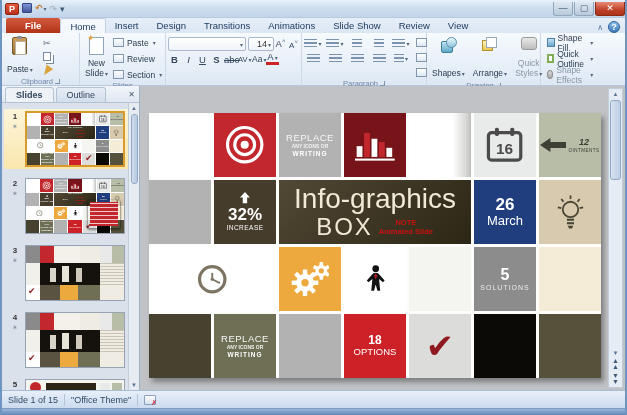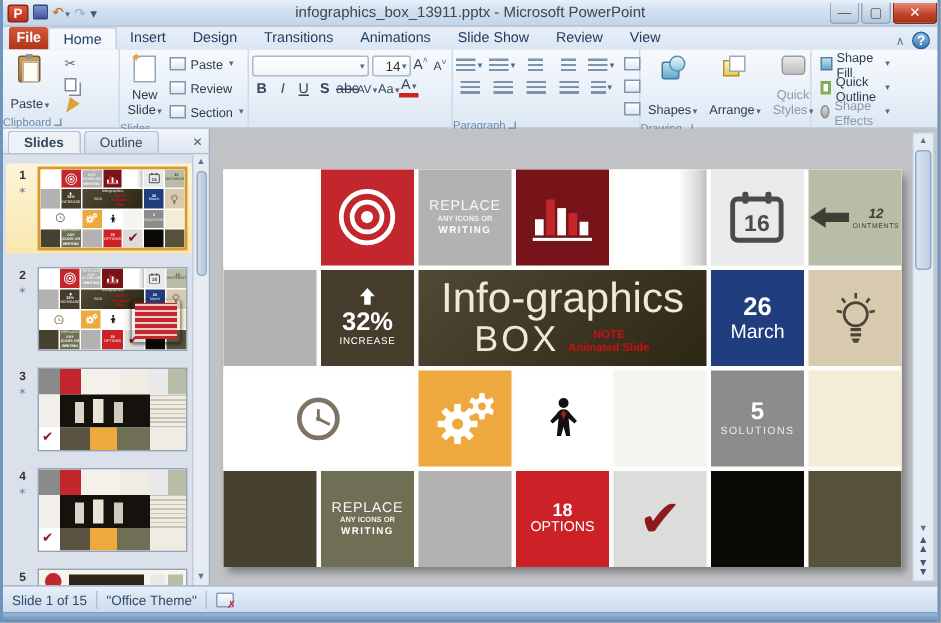"infographics_box_13911.pptx - Microsoft" div.title-text { html: <div>infographics_box_13911.pptx - Microsoft PowerPoint</div> -> none }
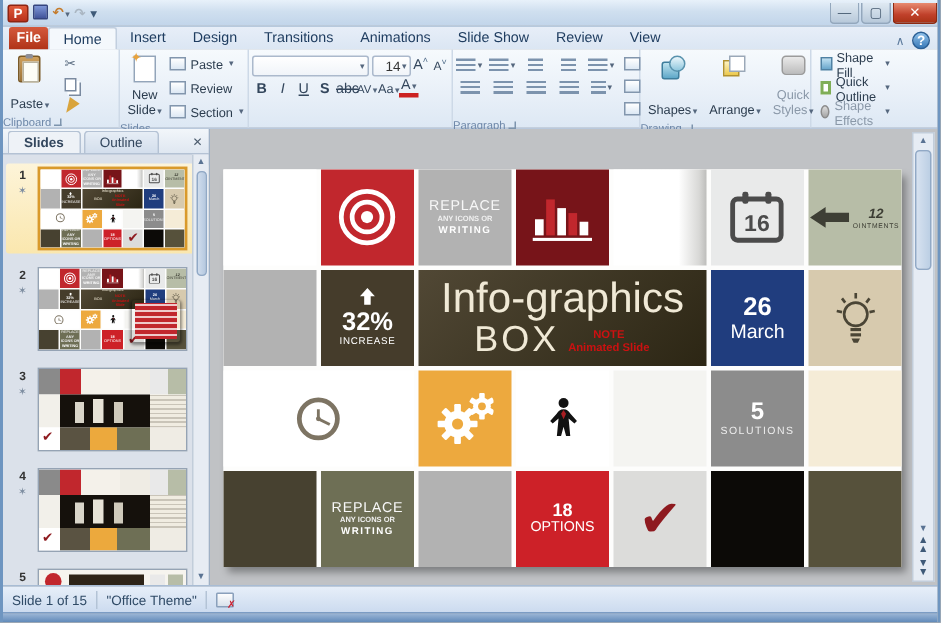"File" .rtab.file { padding: 1px 5px -> 1px 19px }
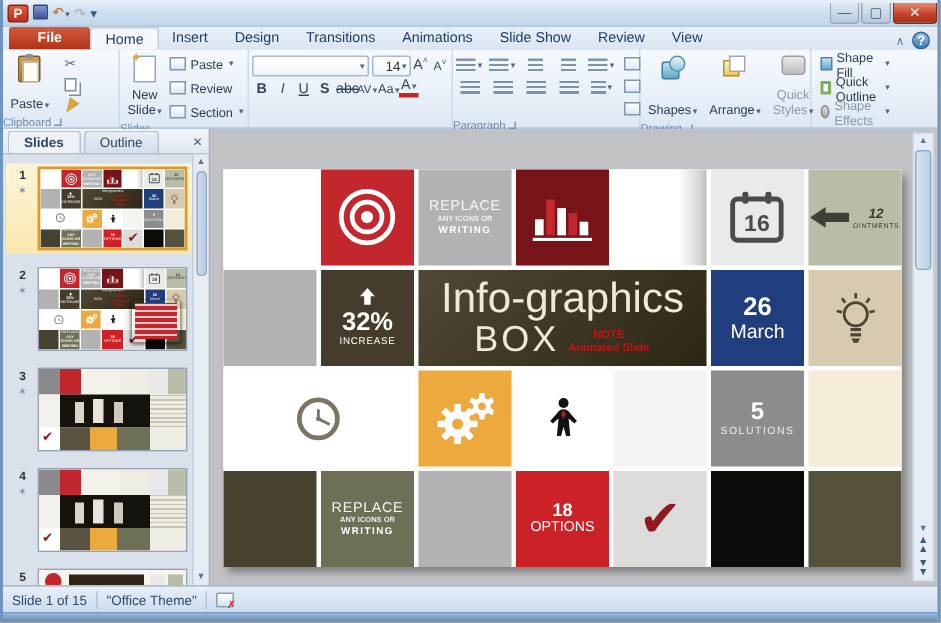"Clipboard" .rg-label { justify-content: none -> center }
